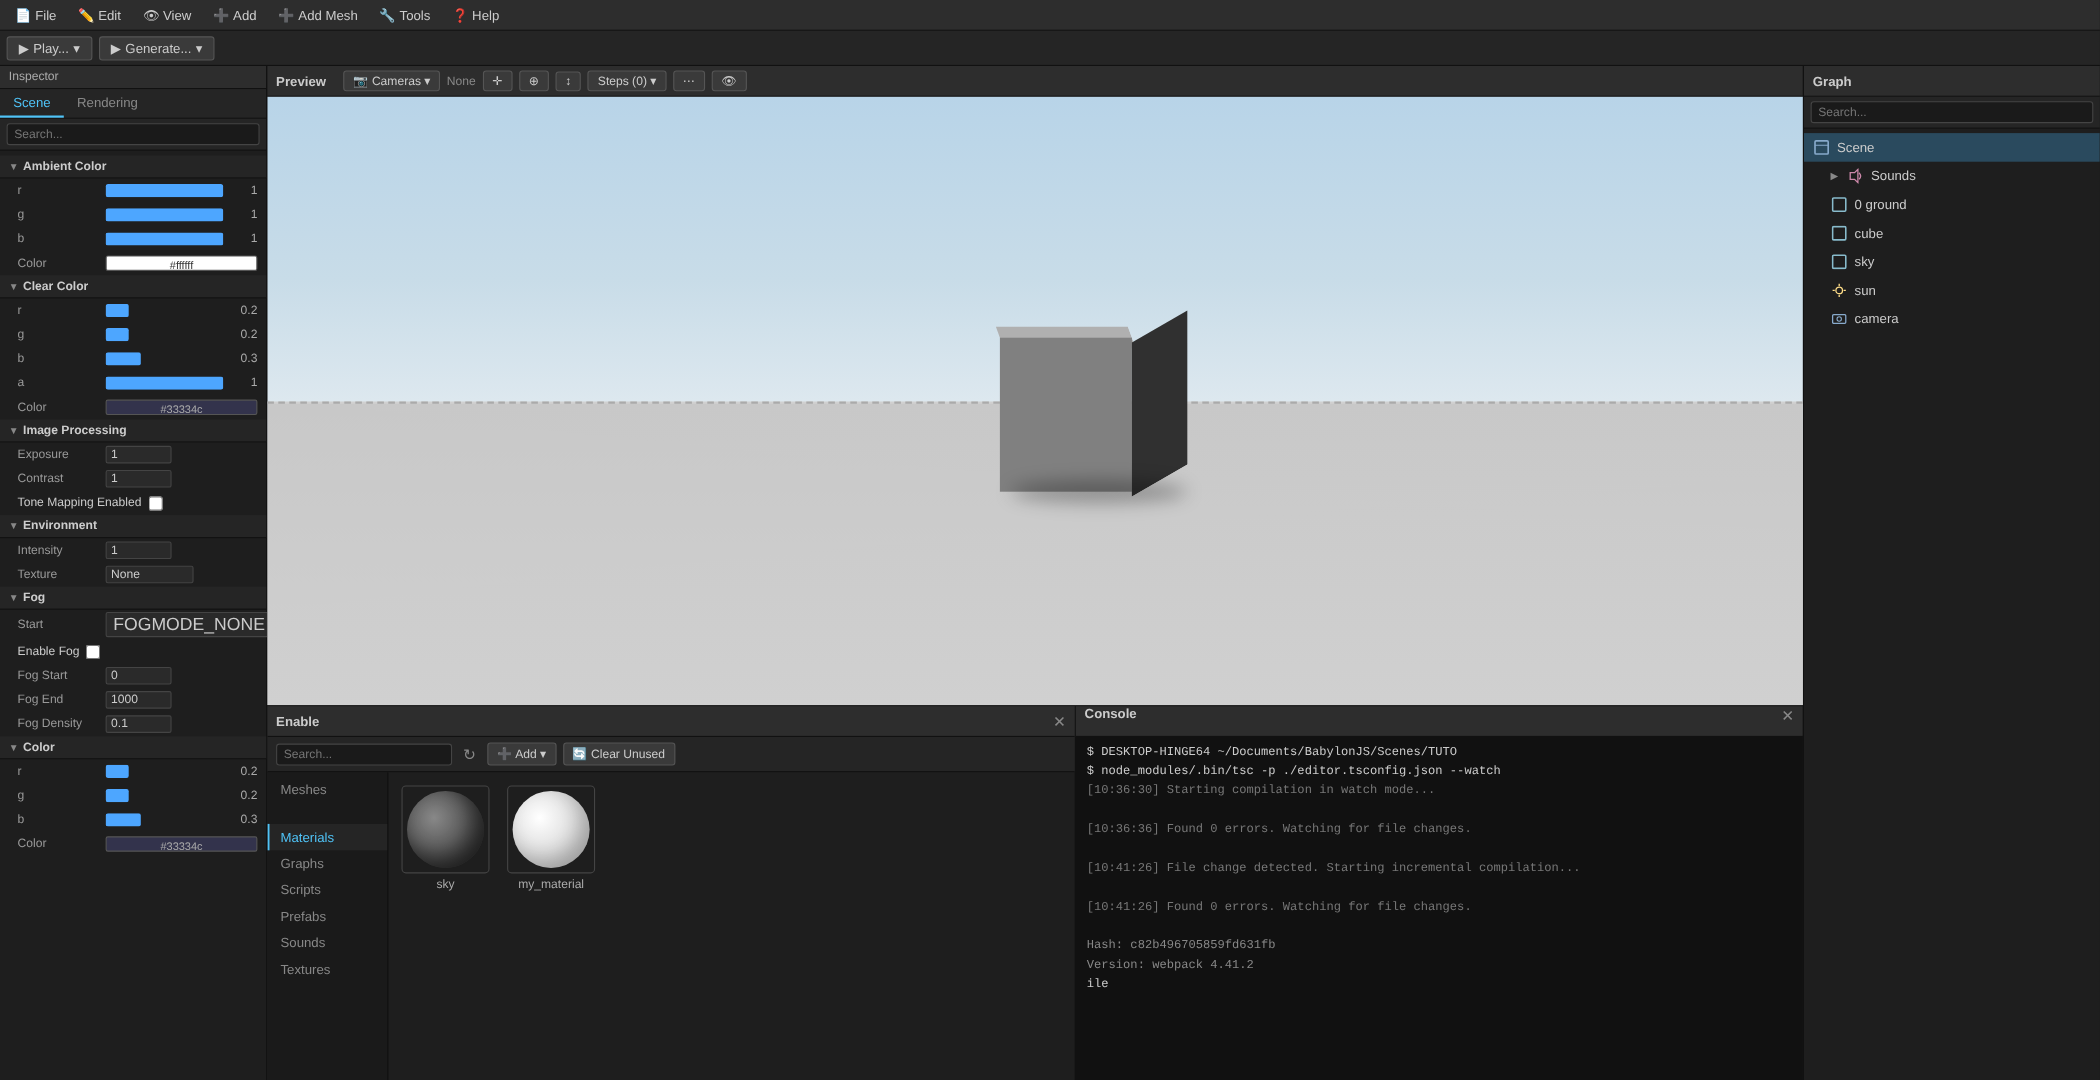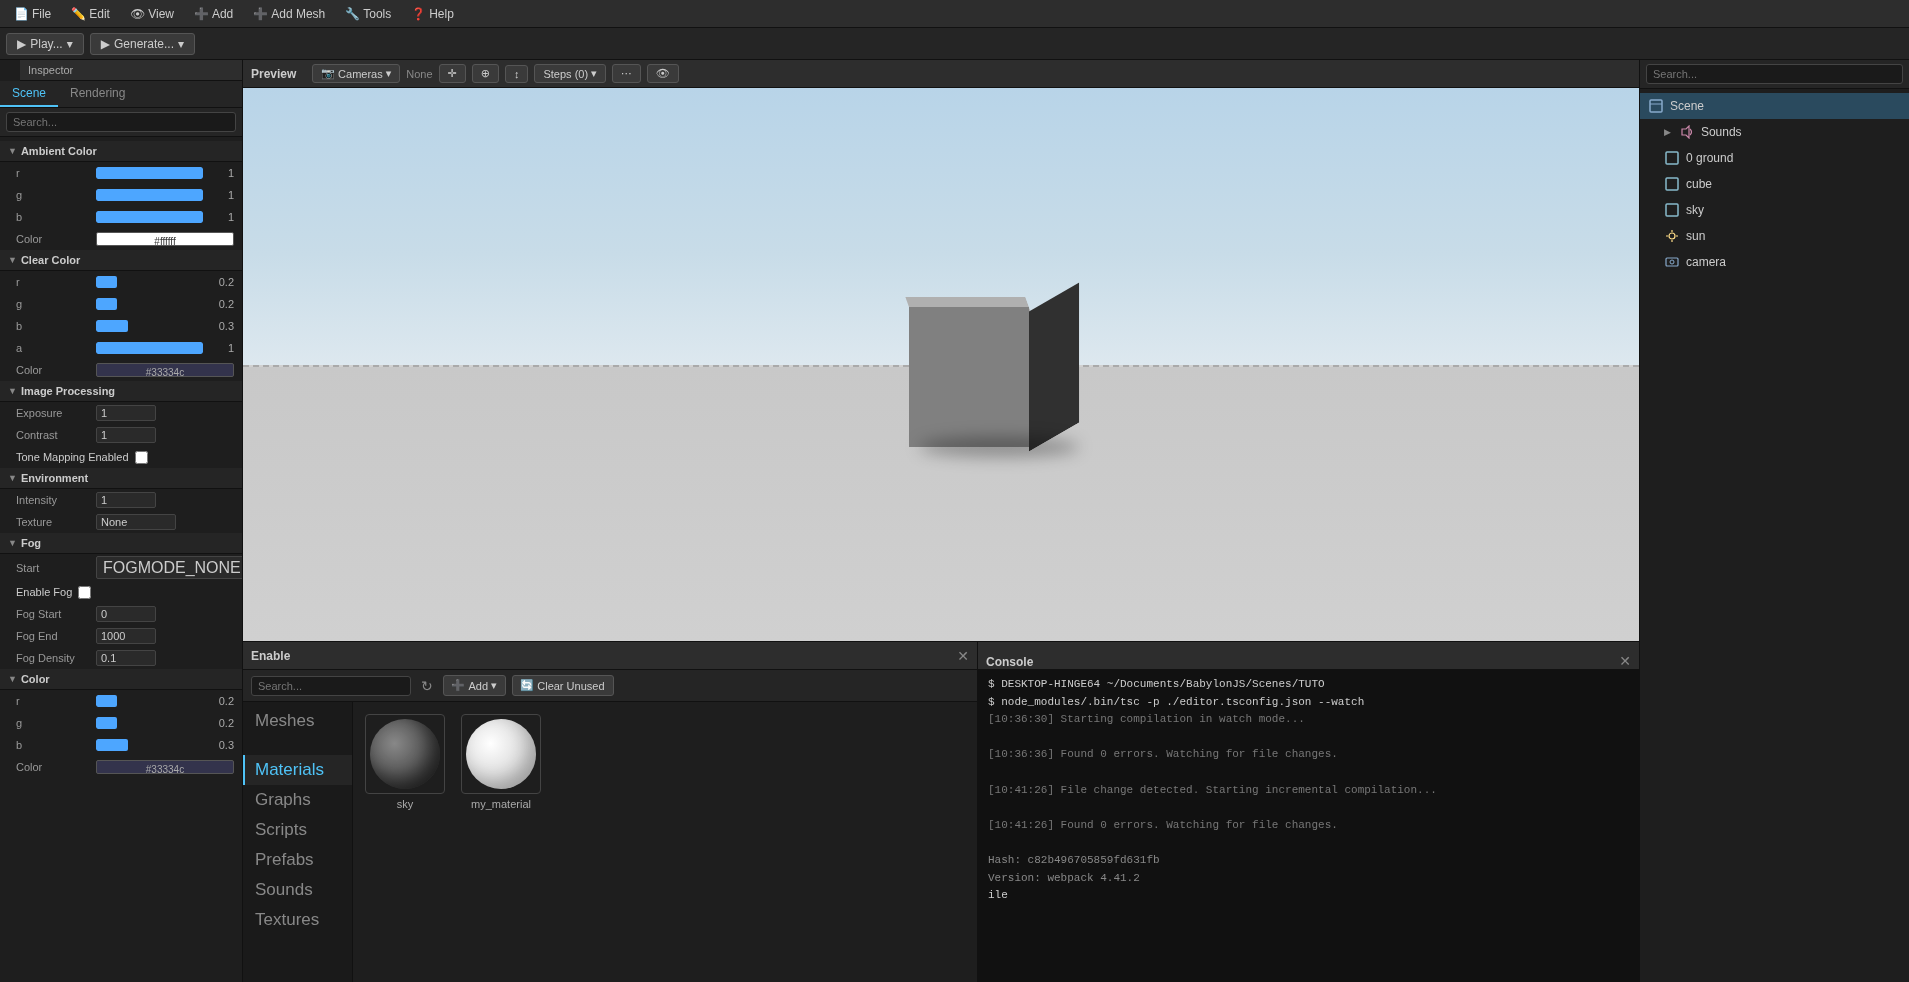"Inspector" .inspector-header { margin-left: 20px -> none }
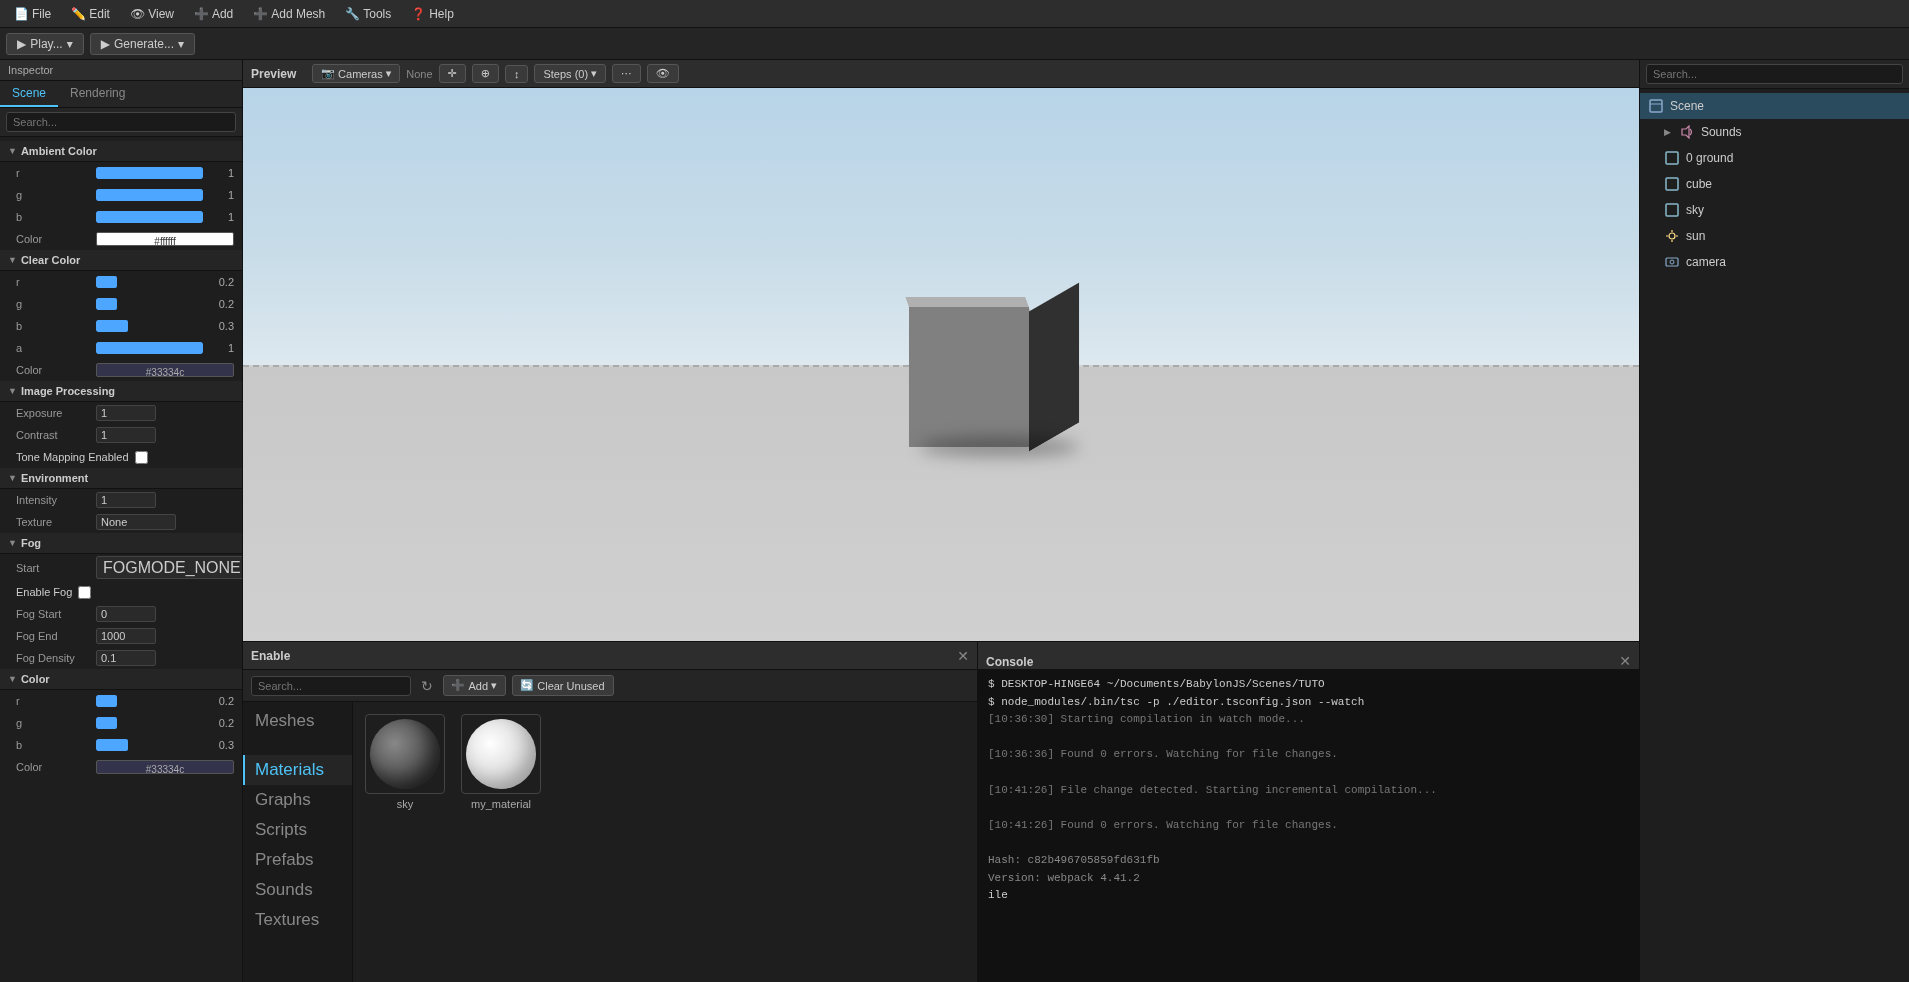"Graph" div.graph-header { html: none -> <div> <span>Graph</span> </div> }
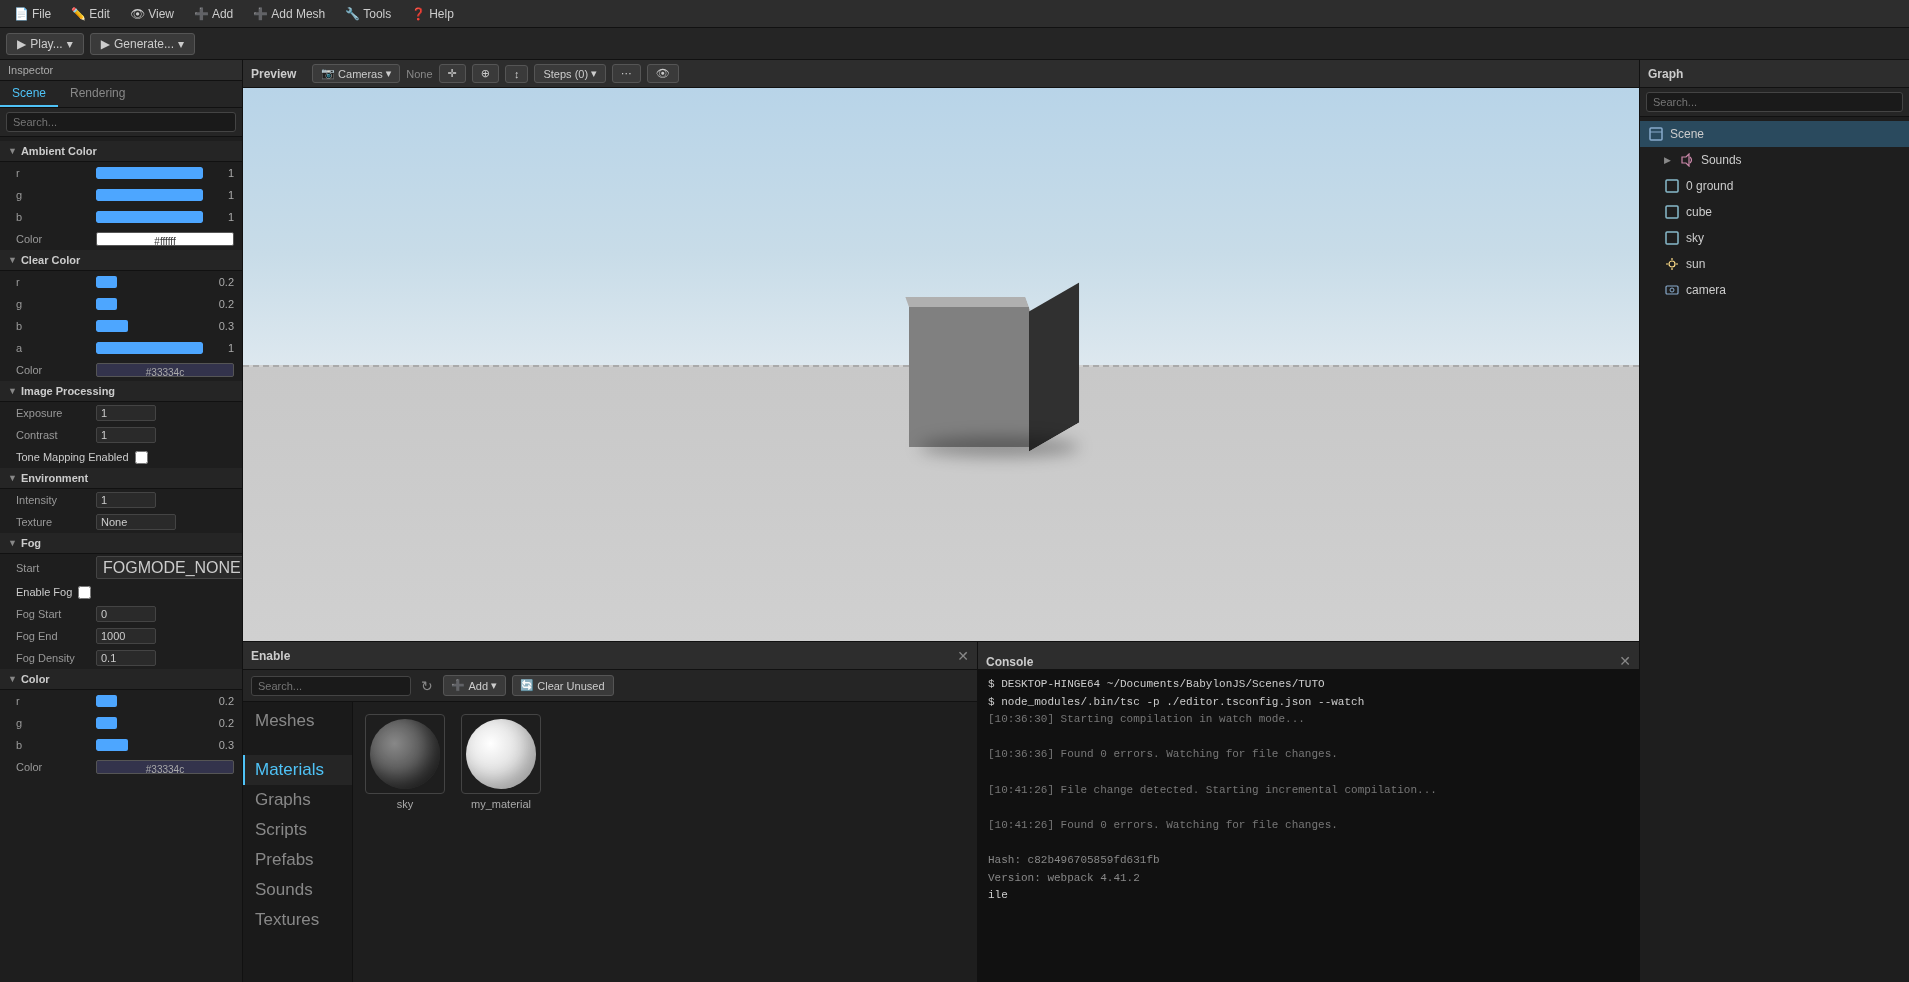"Console" .console-header { align-items: flex-end -> flex-start }
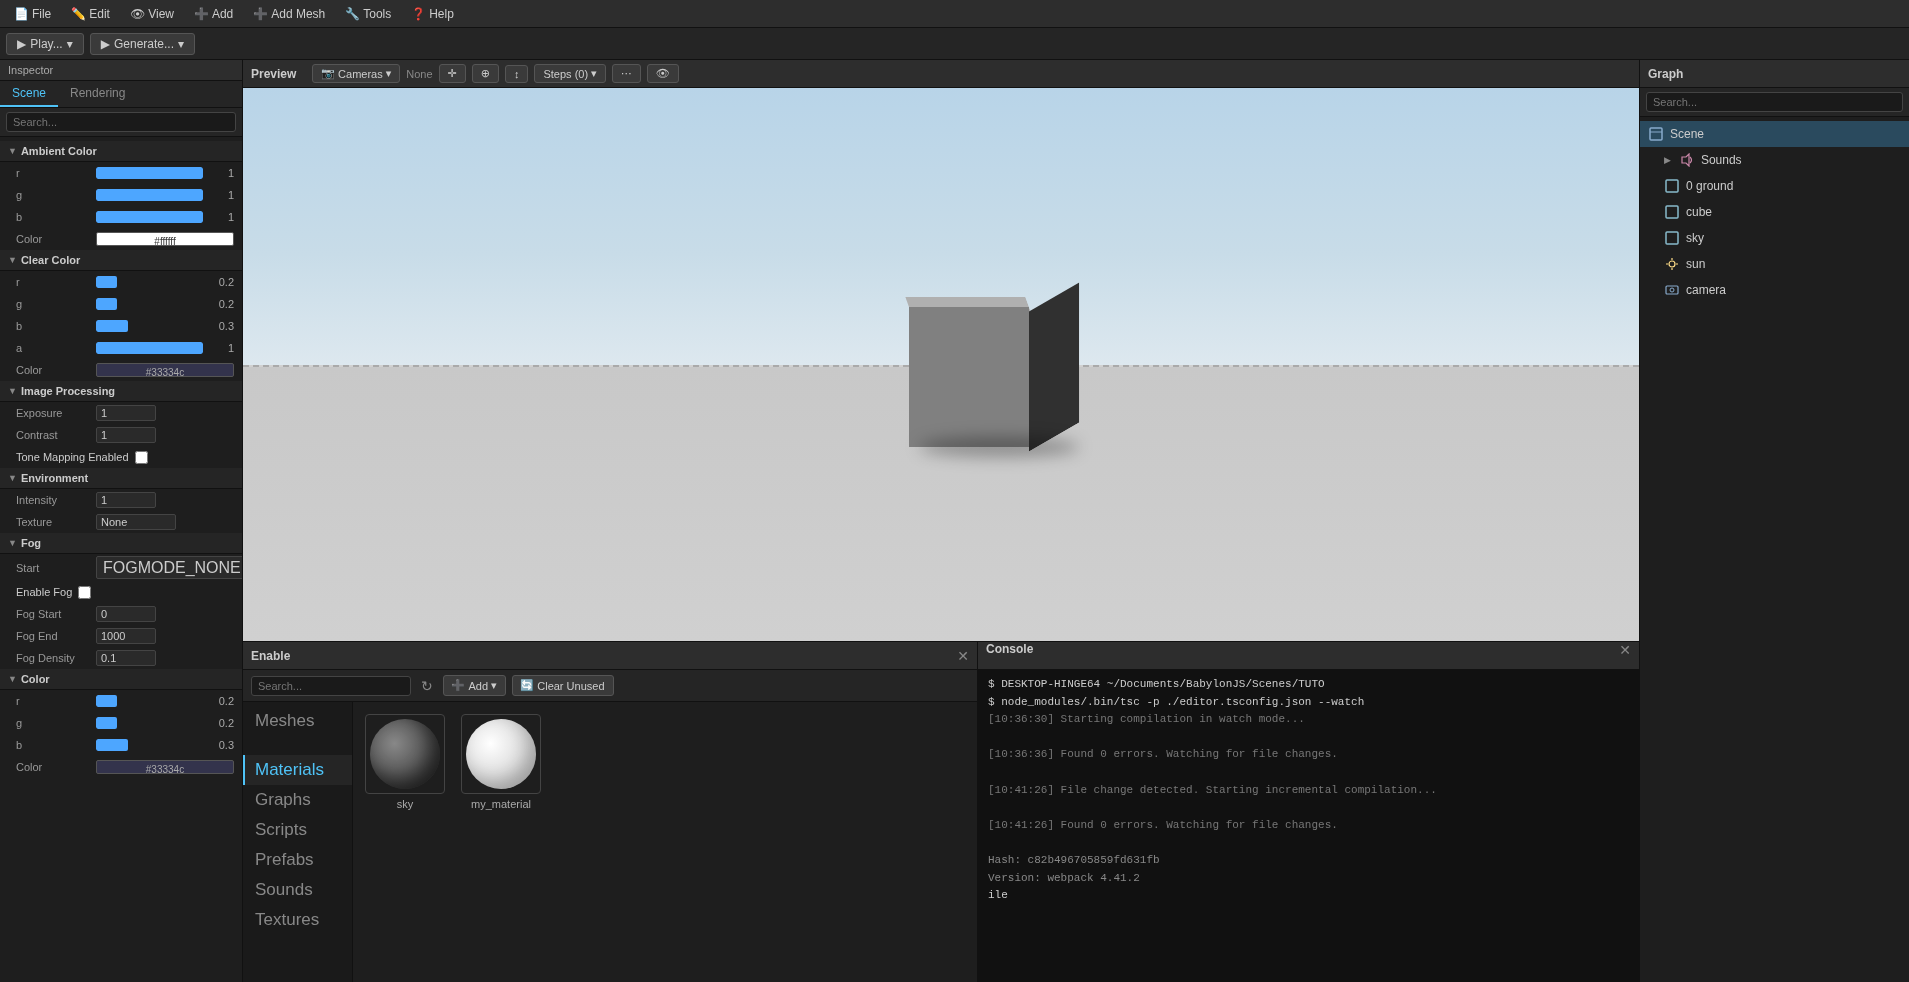"Meshes" .assets-sidebar-item { font-size: 17px -> 12px }
